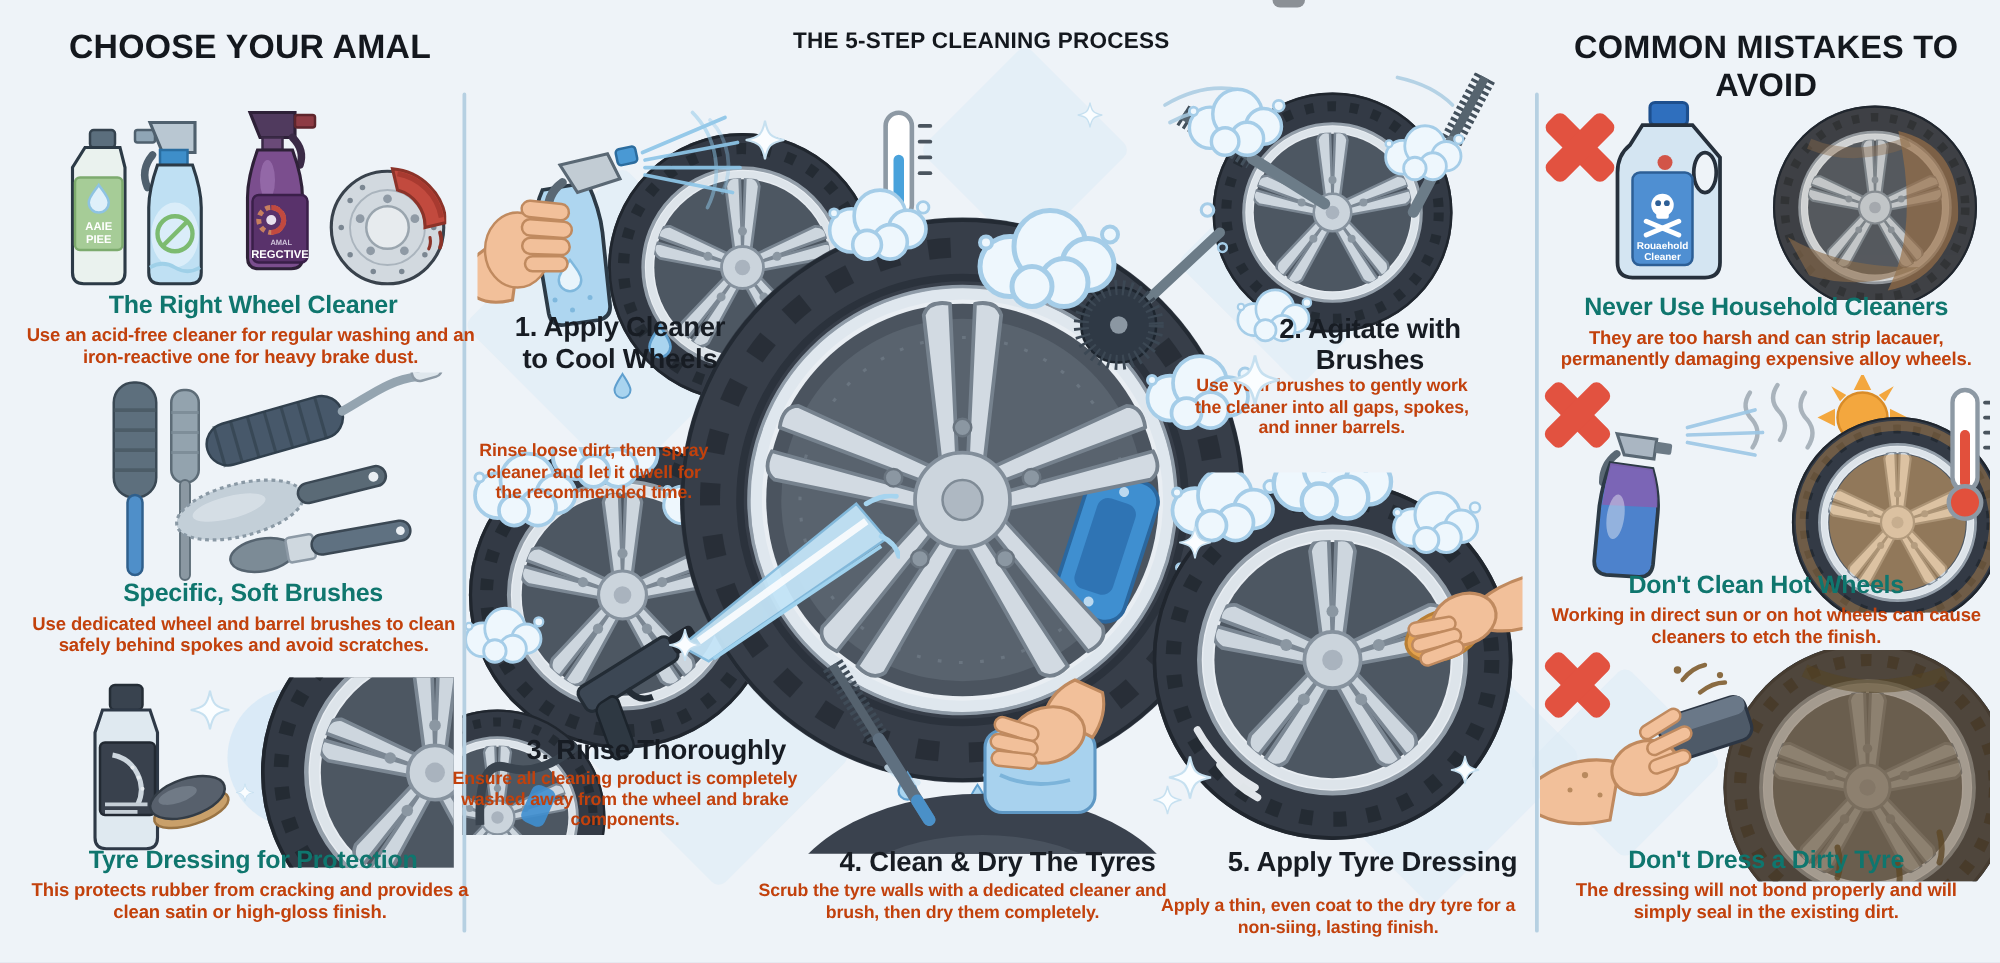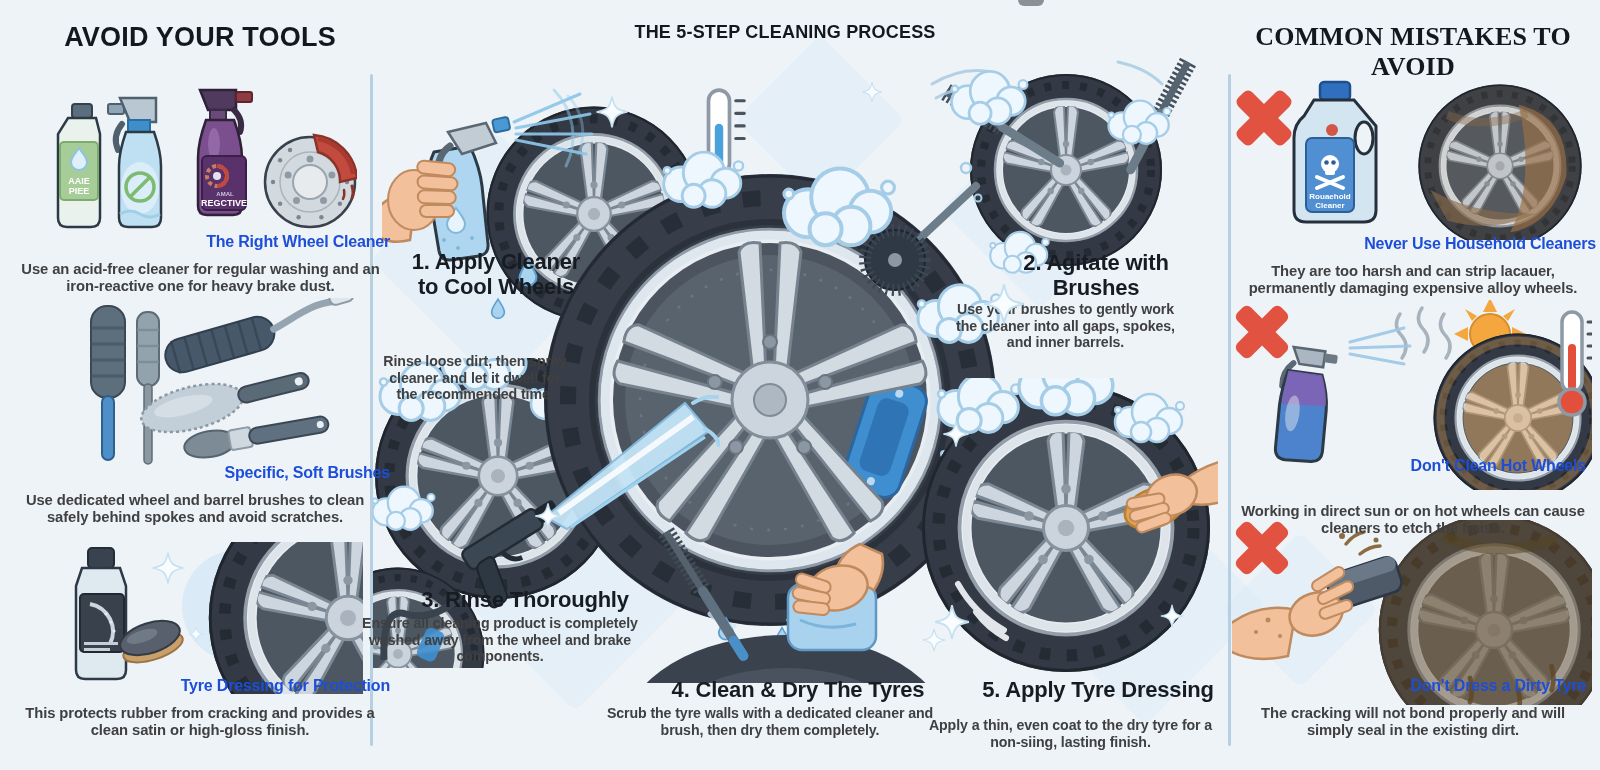"AVOID YOUR TOOLS" div.t-col { text: AVOID YOUR TOOLS -> CHOOSE YOUR AMAL }
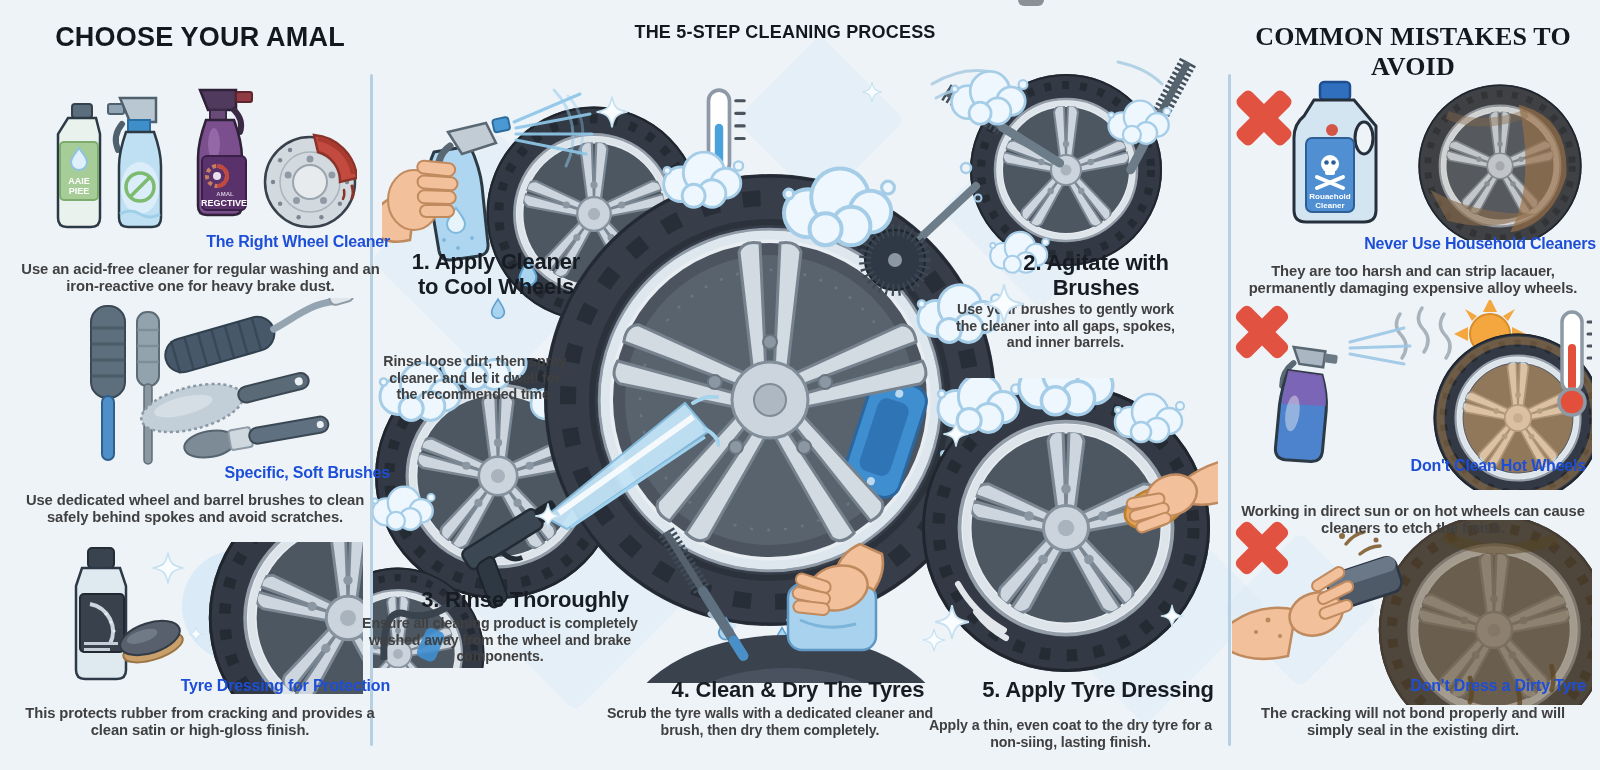"COMMON MISTAKES TO AVOID" div.t-col { font-family: Liberation Serif, serif -> none }
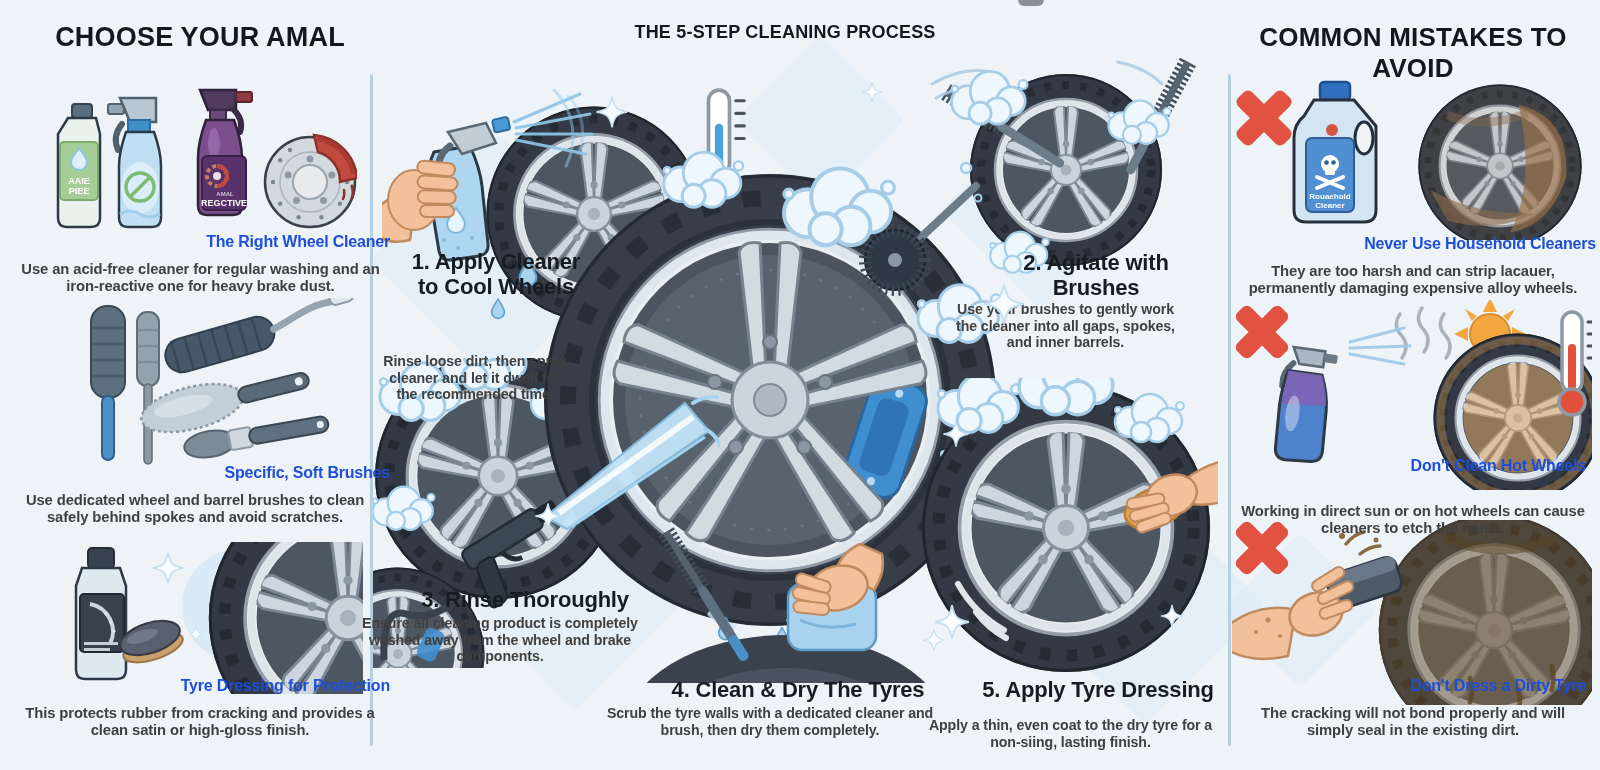"The Right Wheel Cleaner" .h-item { color: #1d4ed8 -> #0f766e; font-size: 16px -> 20px; text-align: right -> center }
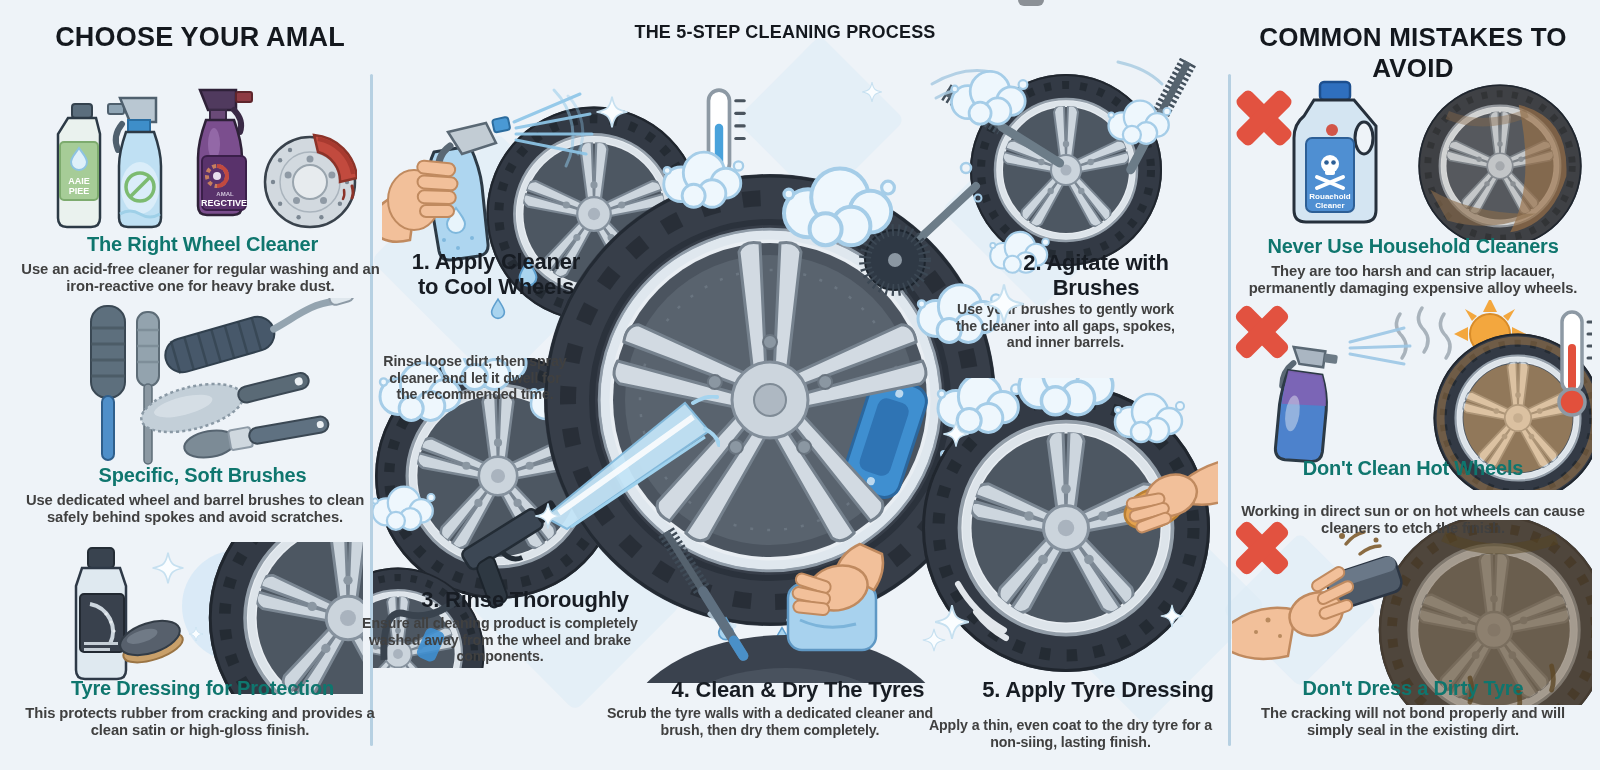"Use an acid-free cleaner for" .body-txt { color: #404040 -> #c2410c }
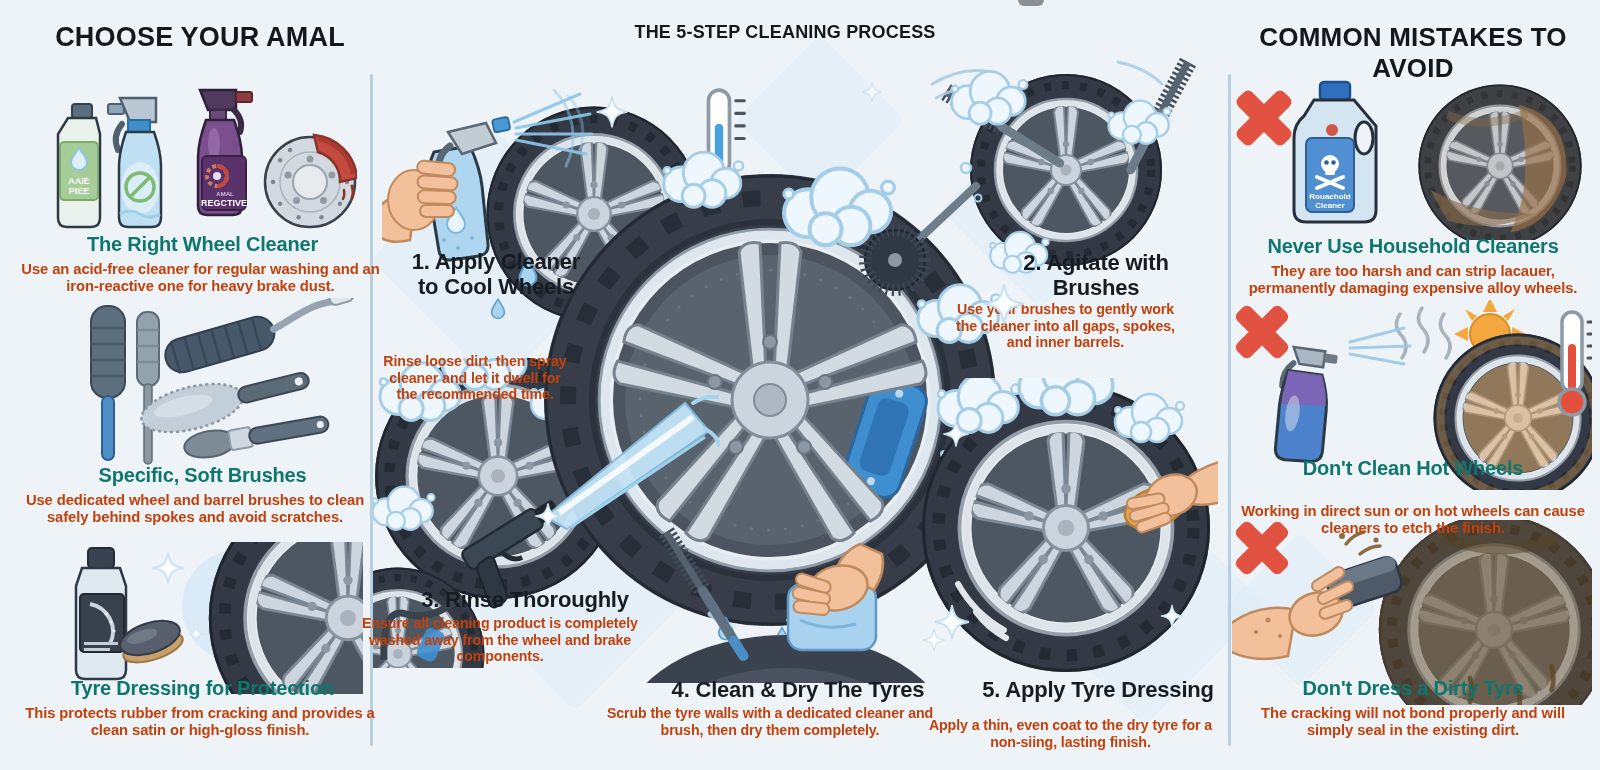"Working in direct sun or" div.body-txt { top: 503px -> 485px }
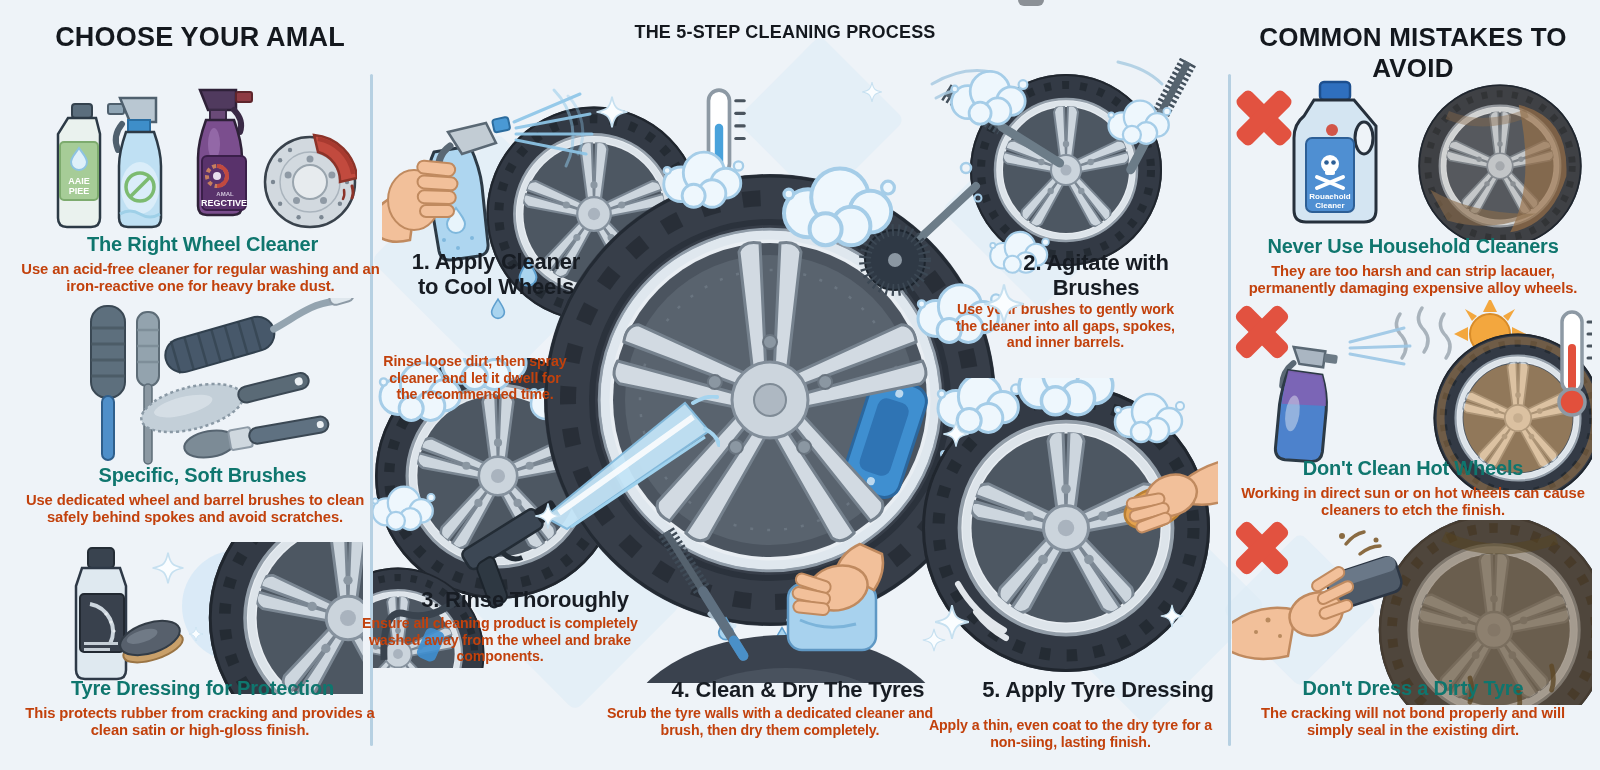"The cracking will not bond" div.body-txt { text: cracking -> dressing }
